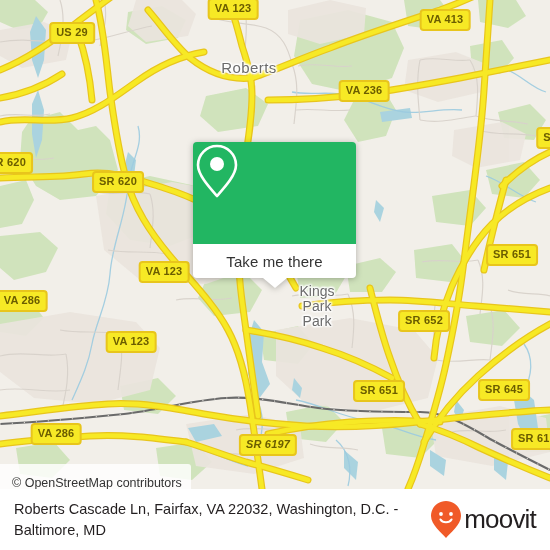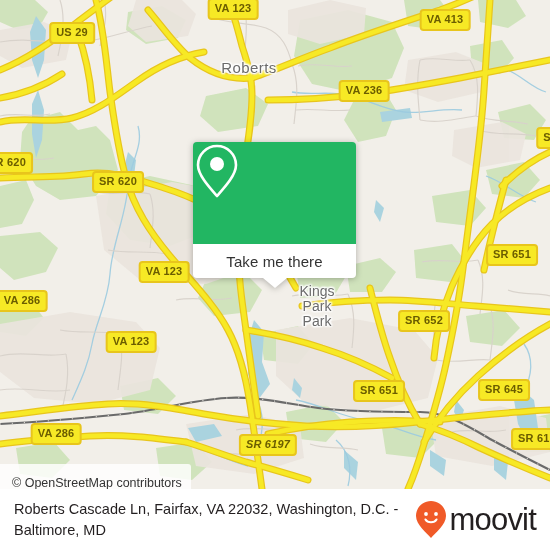"moovit" #brand-word { font-size: 31px -> 26px }
